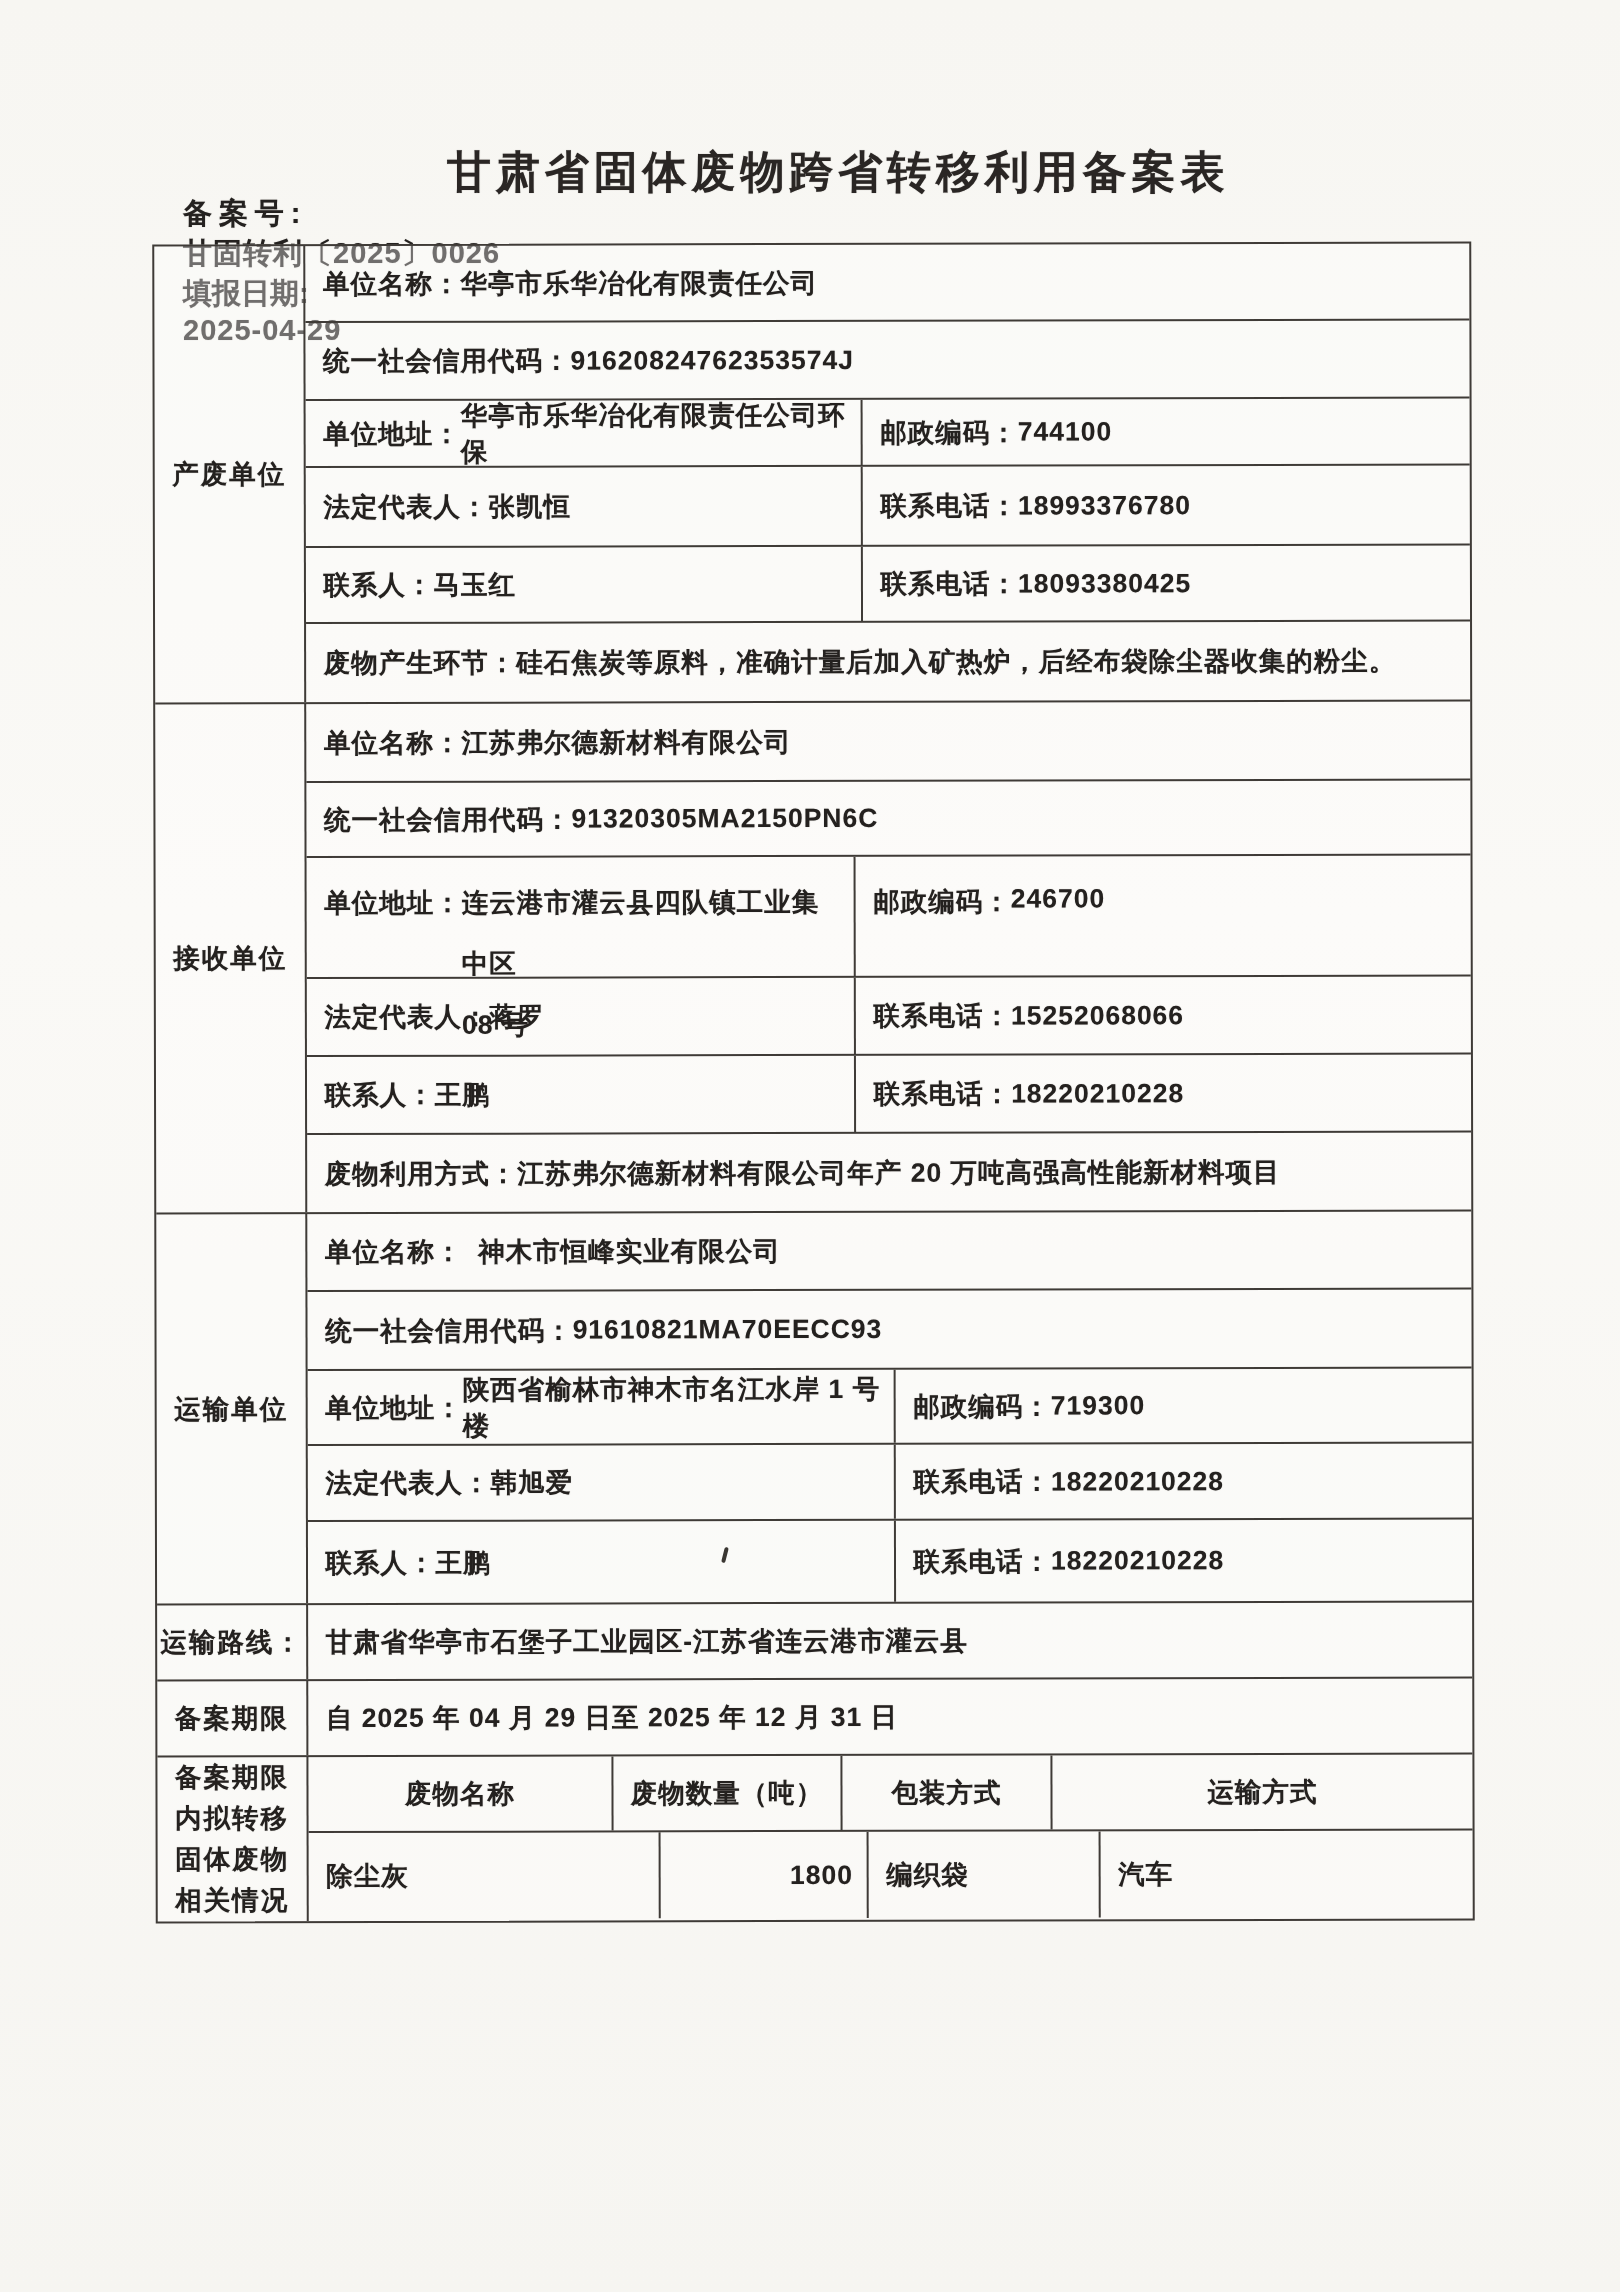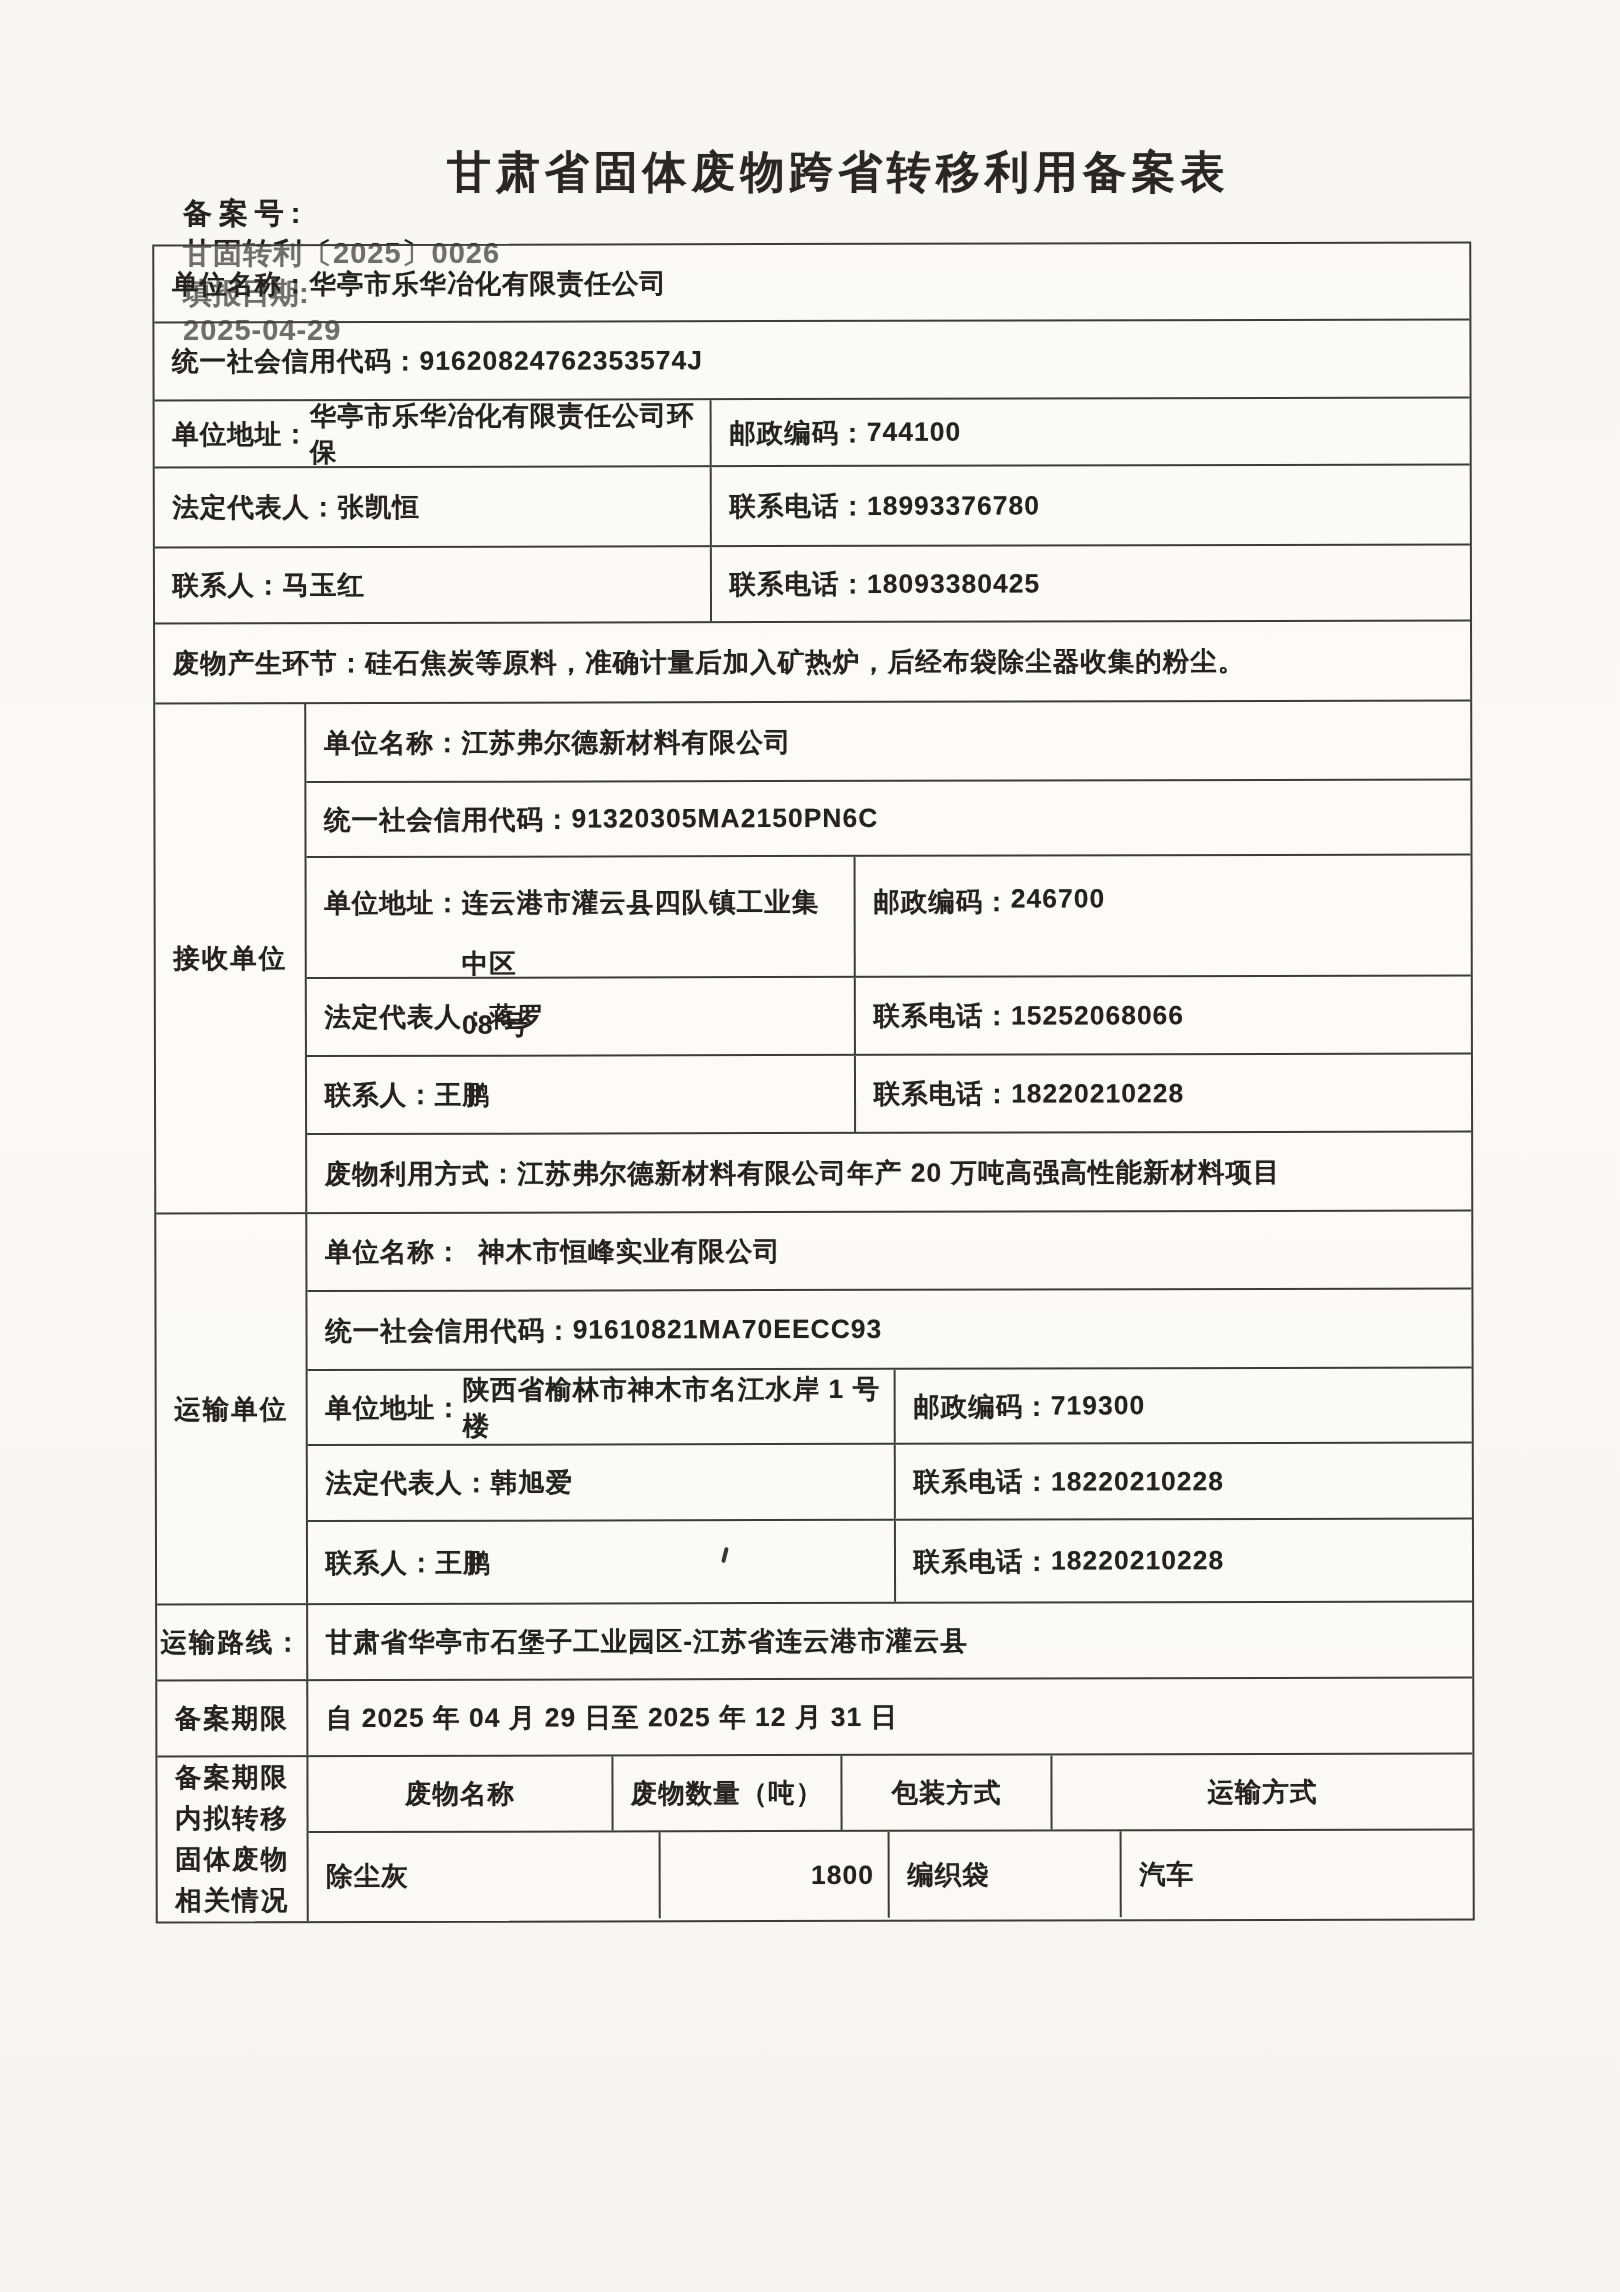"产废单位" div.label-cell { html: none -> <div>产废单位</div> }
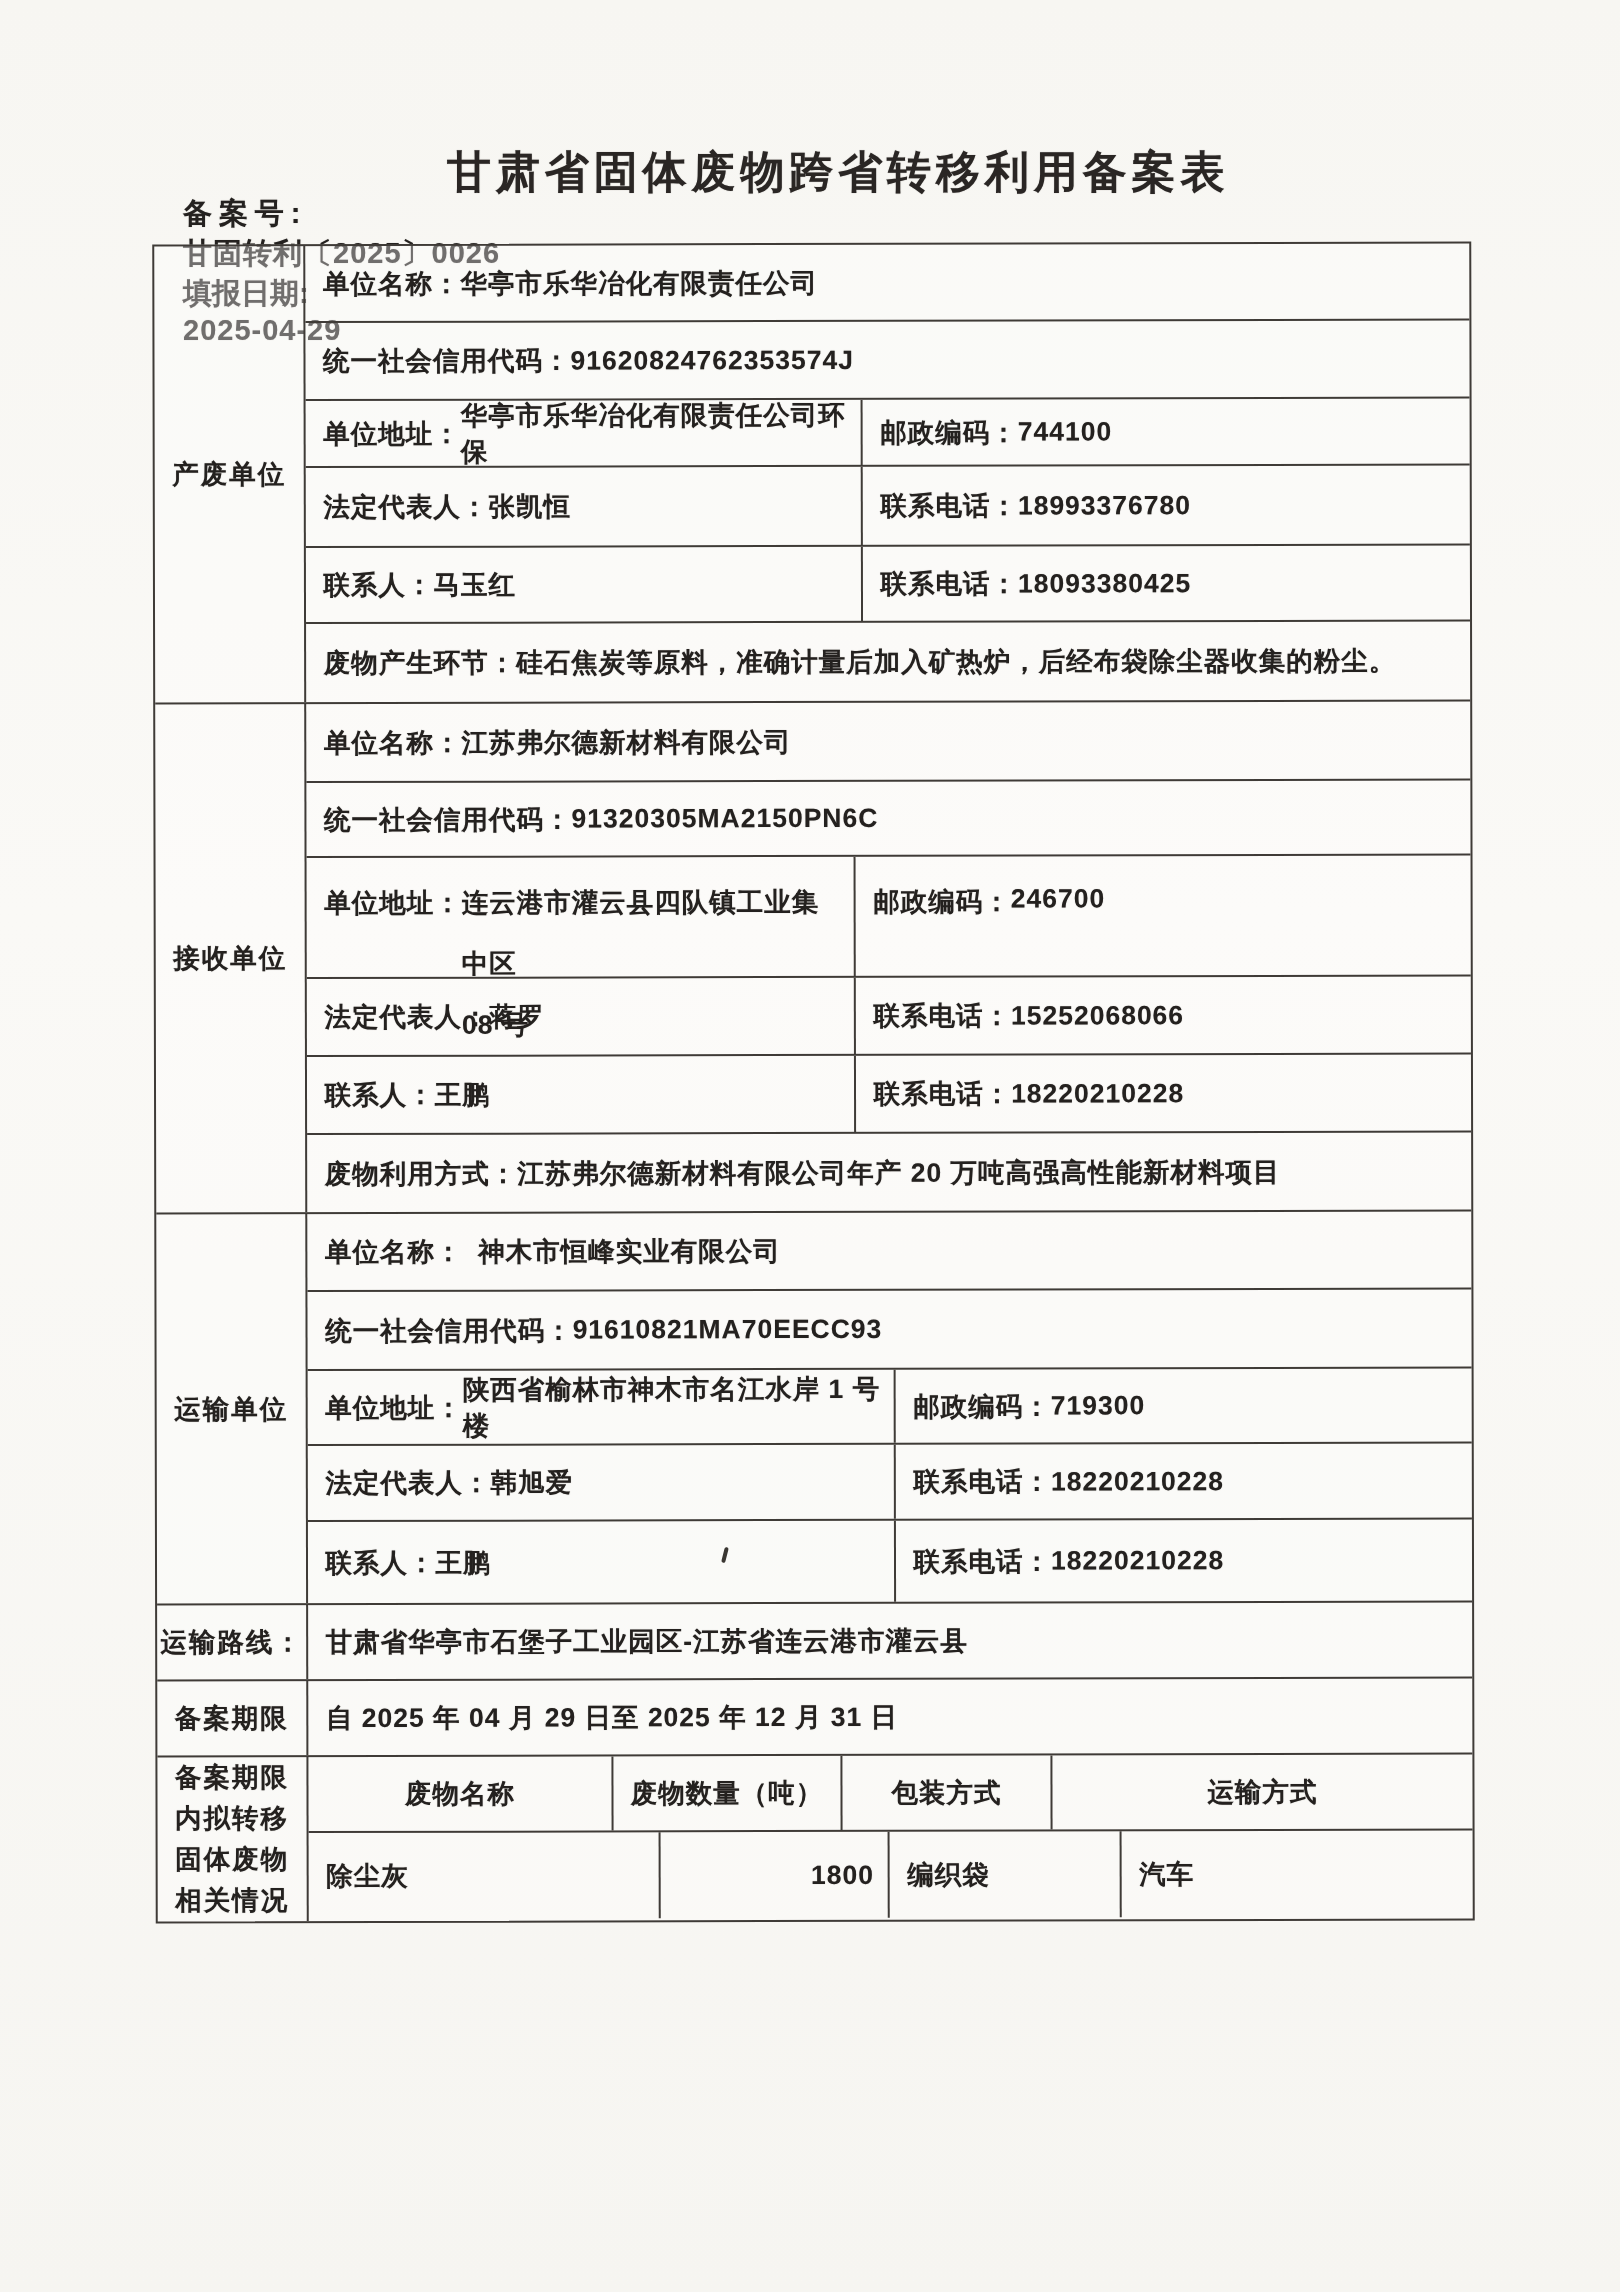"1800" div.cell { width: 229px -> 208px }
